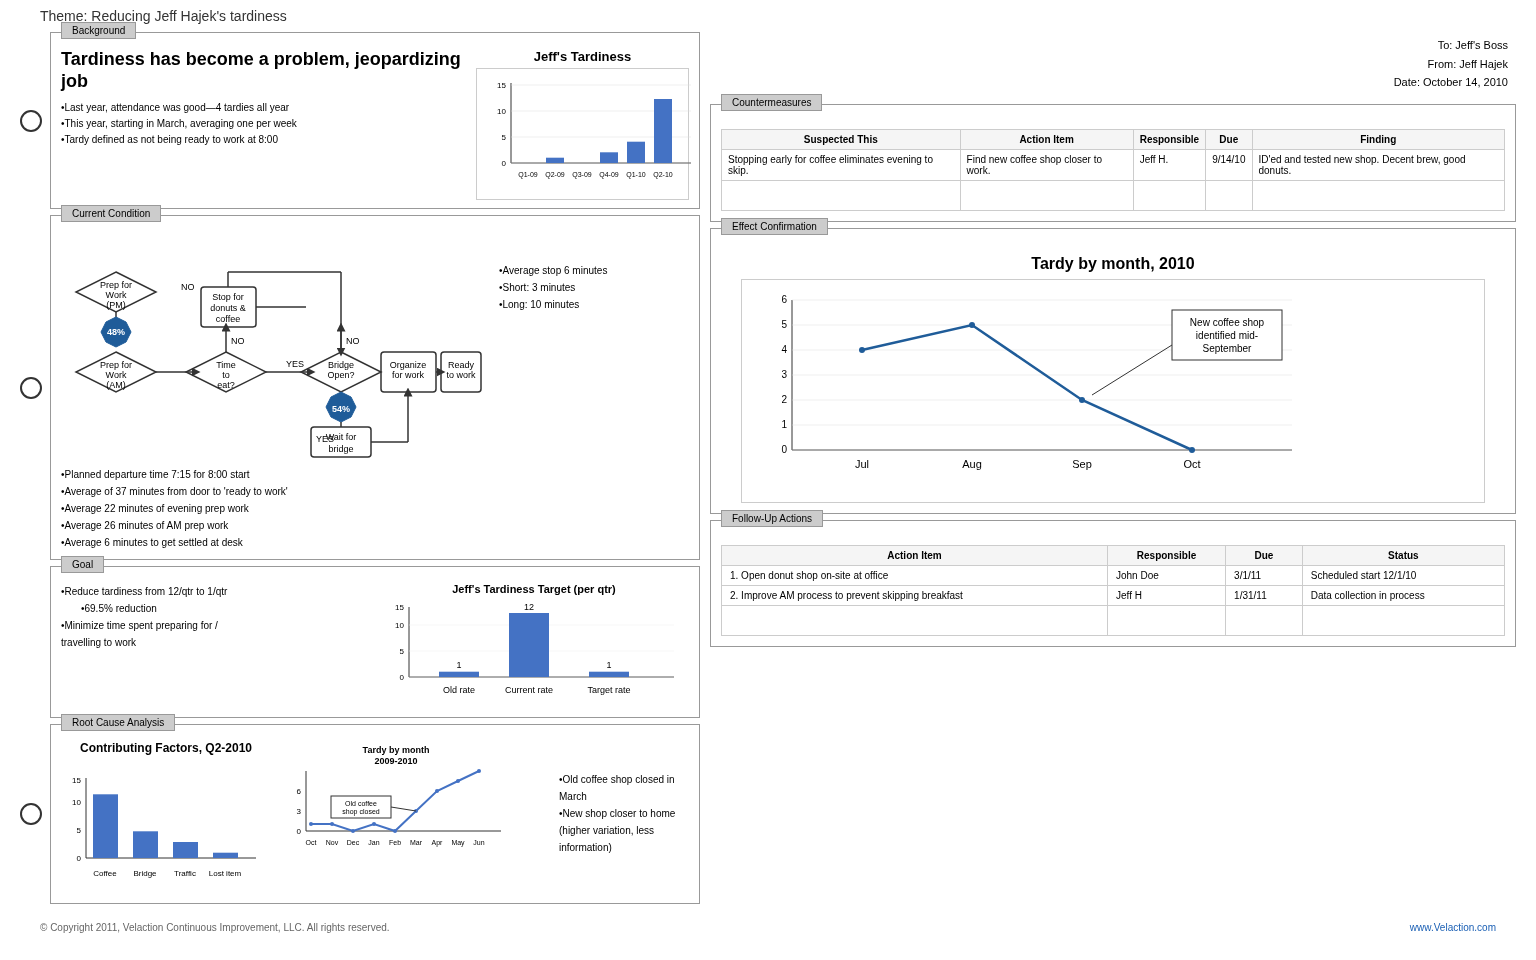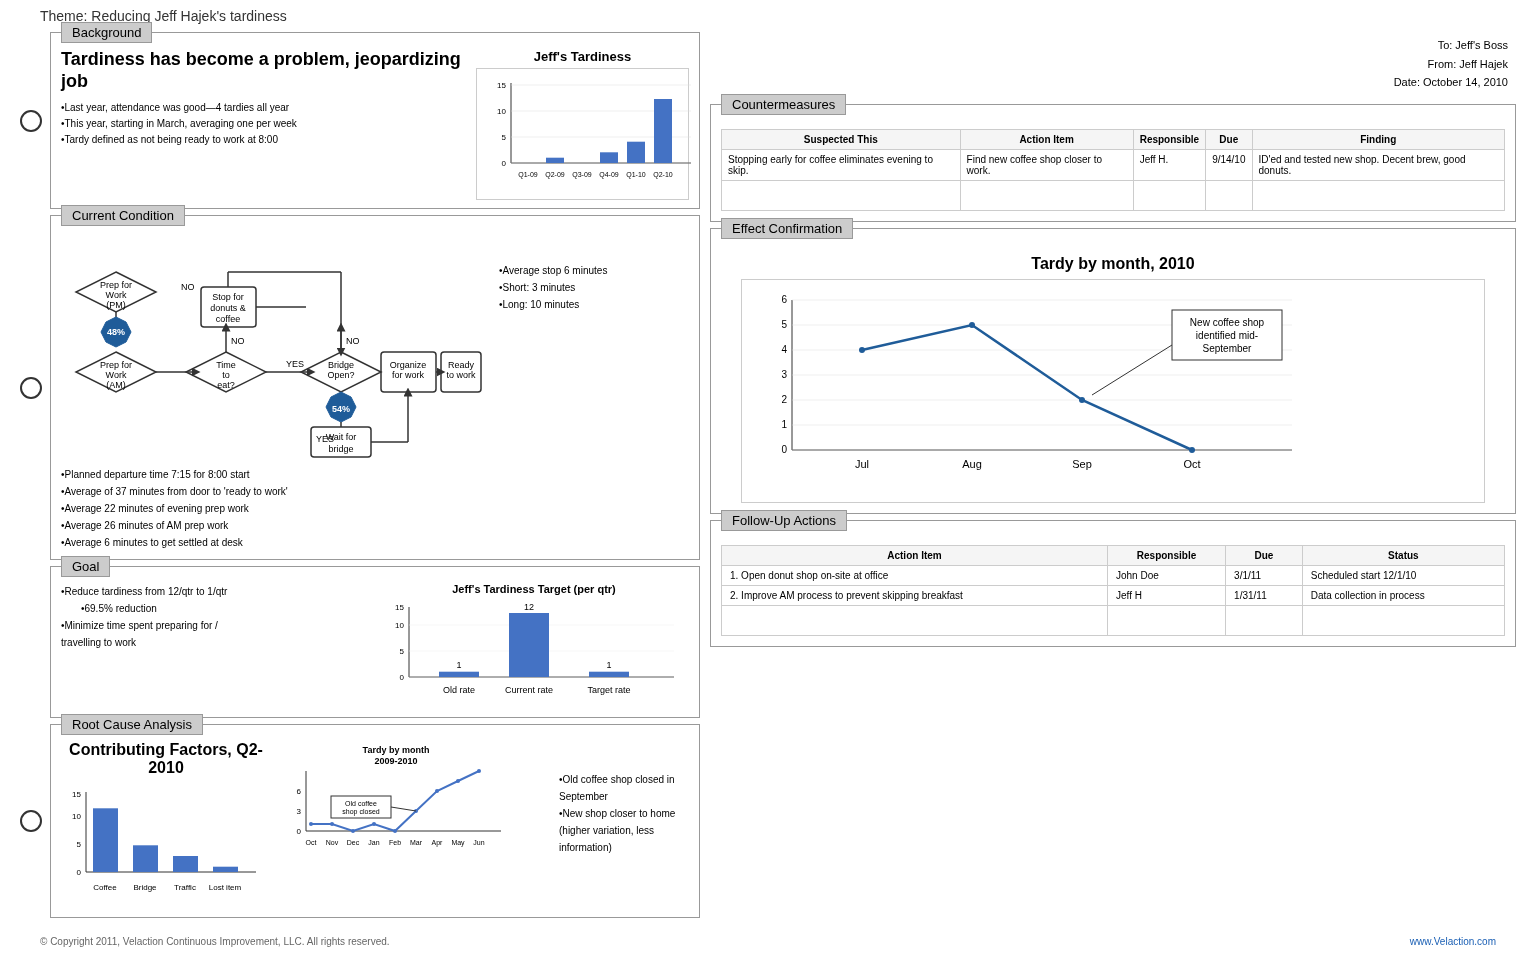"Background" .section-label { font-size: 13px -> 10px }
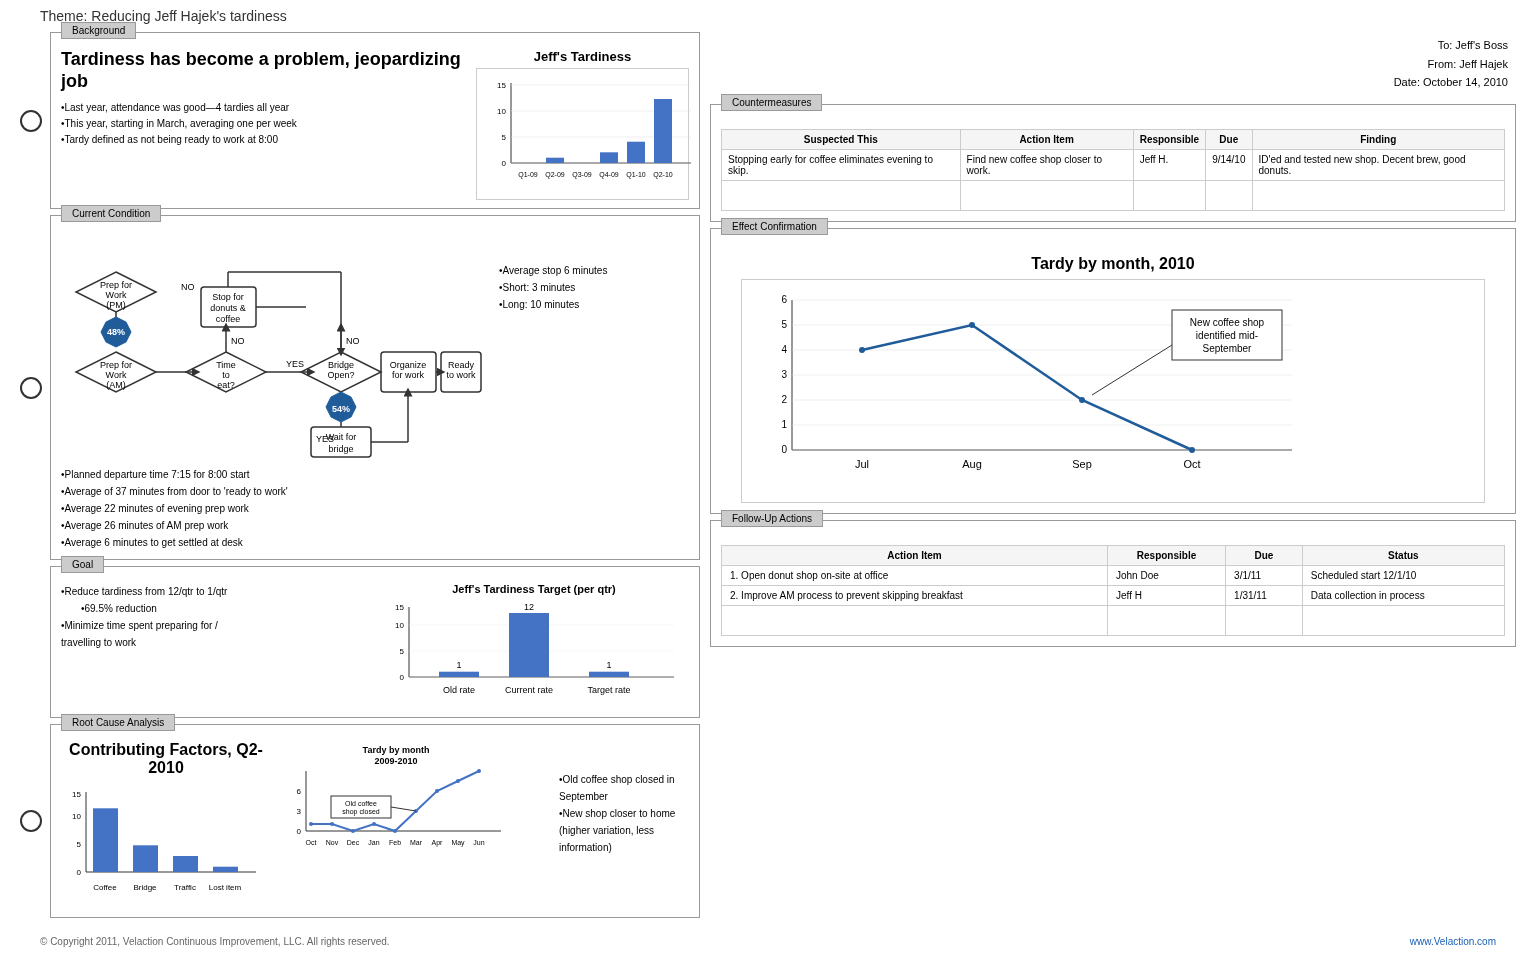"Contributing Factors, Q2-2010" div { font-size: 16px -> 12px; margin-bottom: 10px -> 18px }
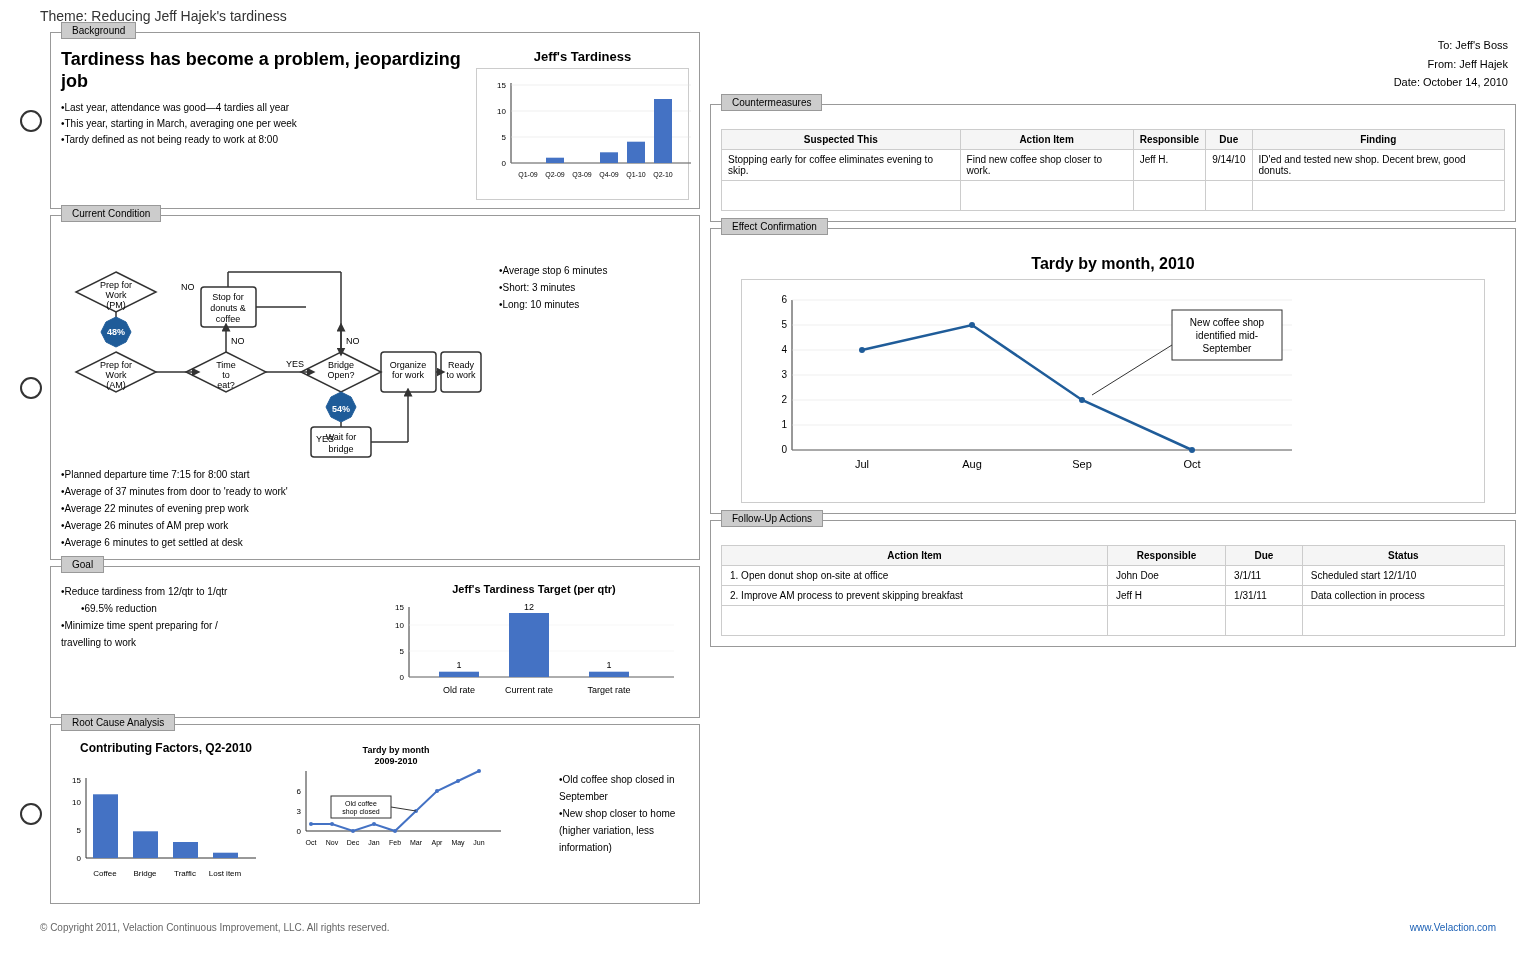"•Old coffee shop closed in" div { text: September -> March }
